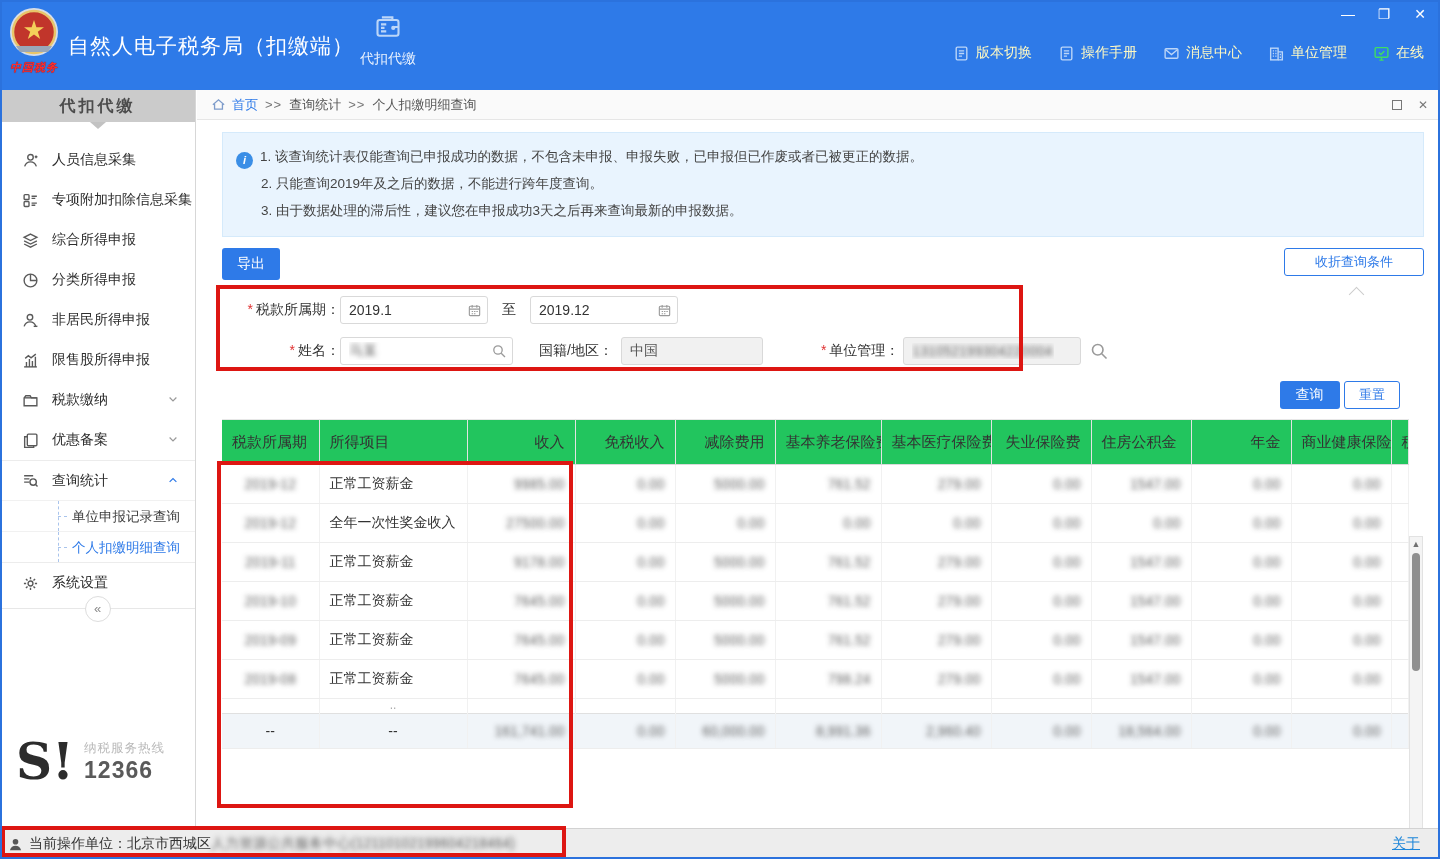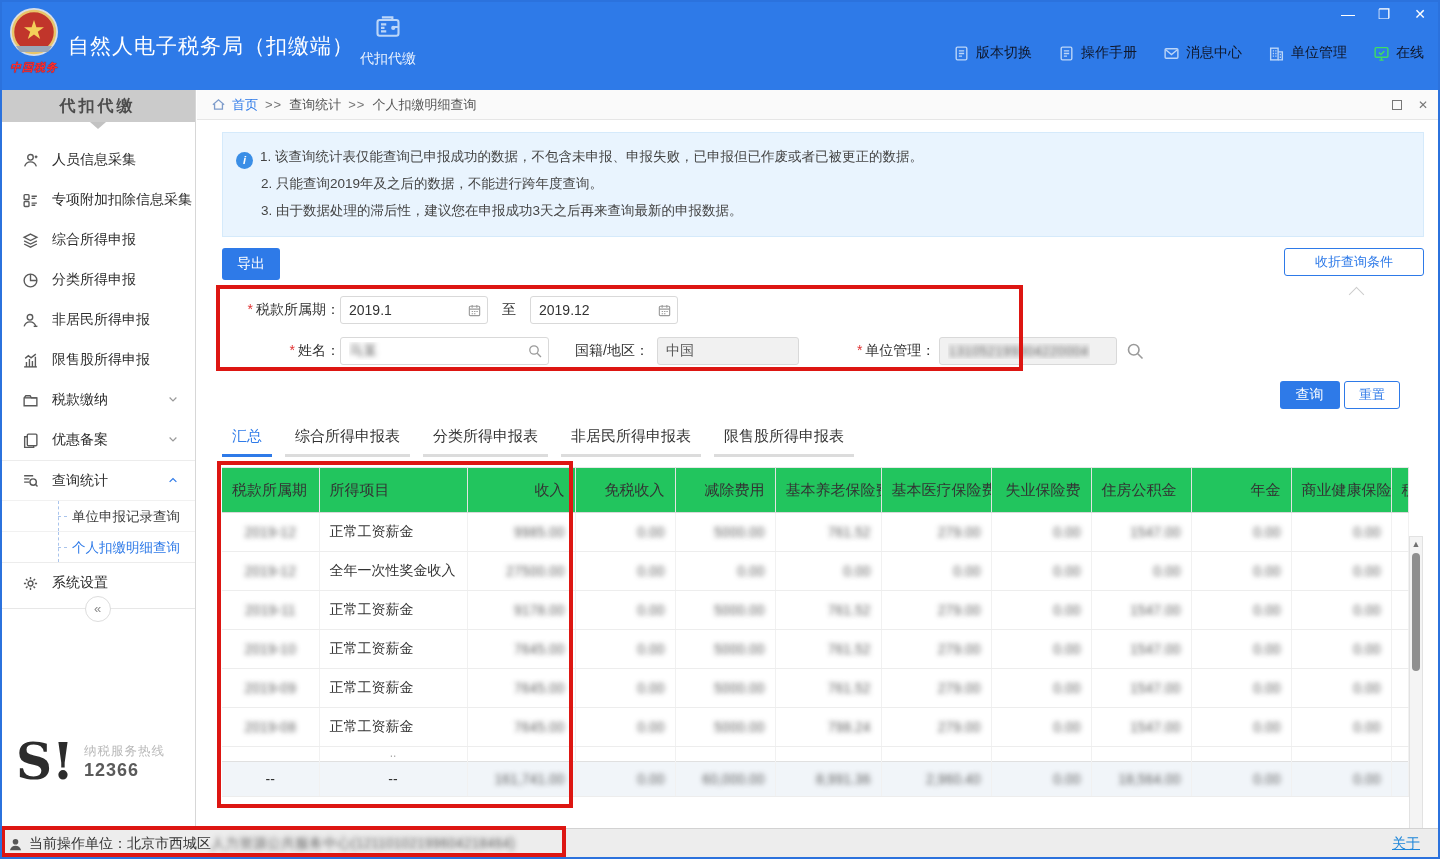"版本切换" .header-menu { color: #0f172a -> #fef9c3 }
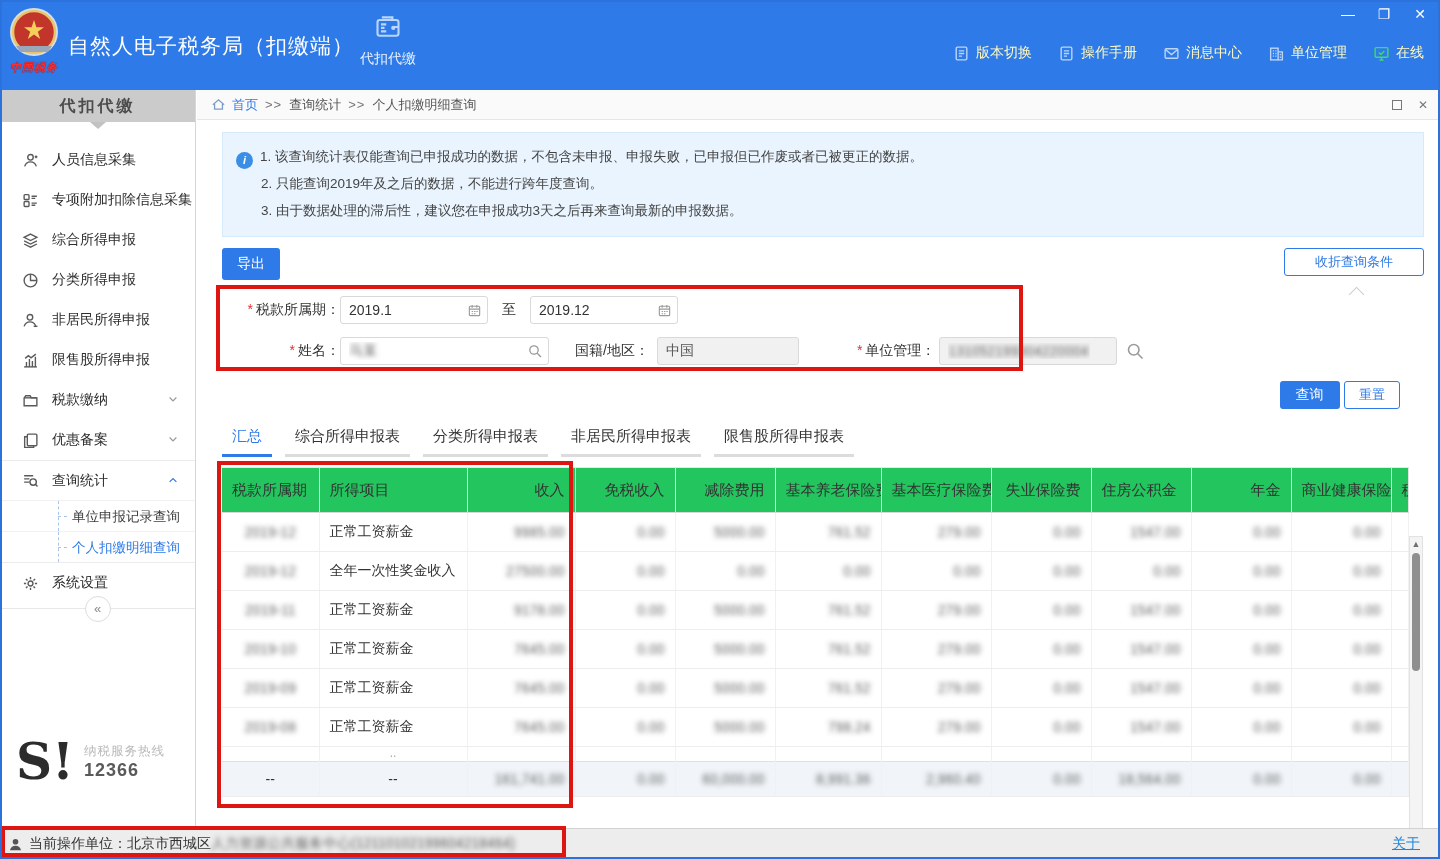"马某" .name-input input { width: 209px -> 173px }
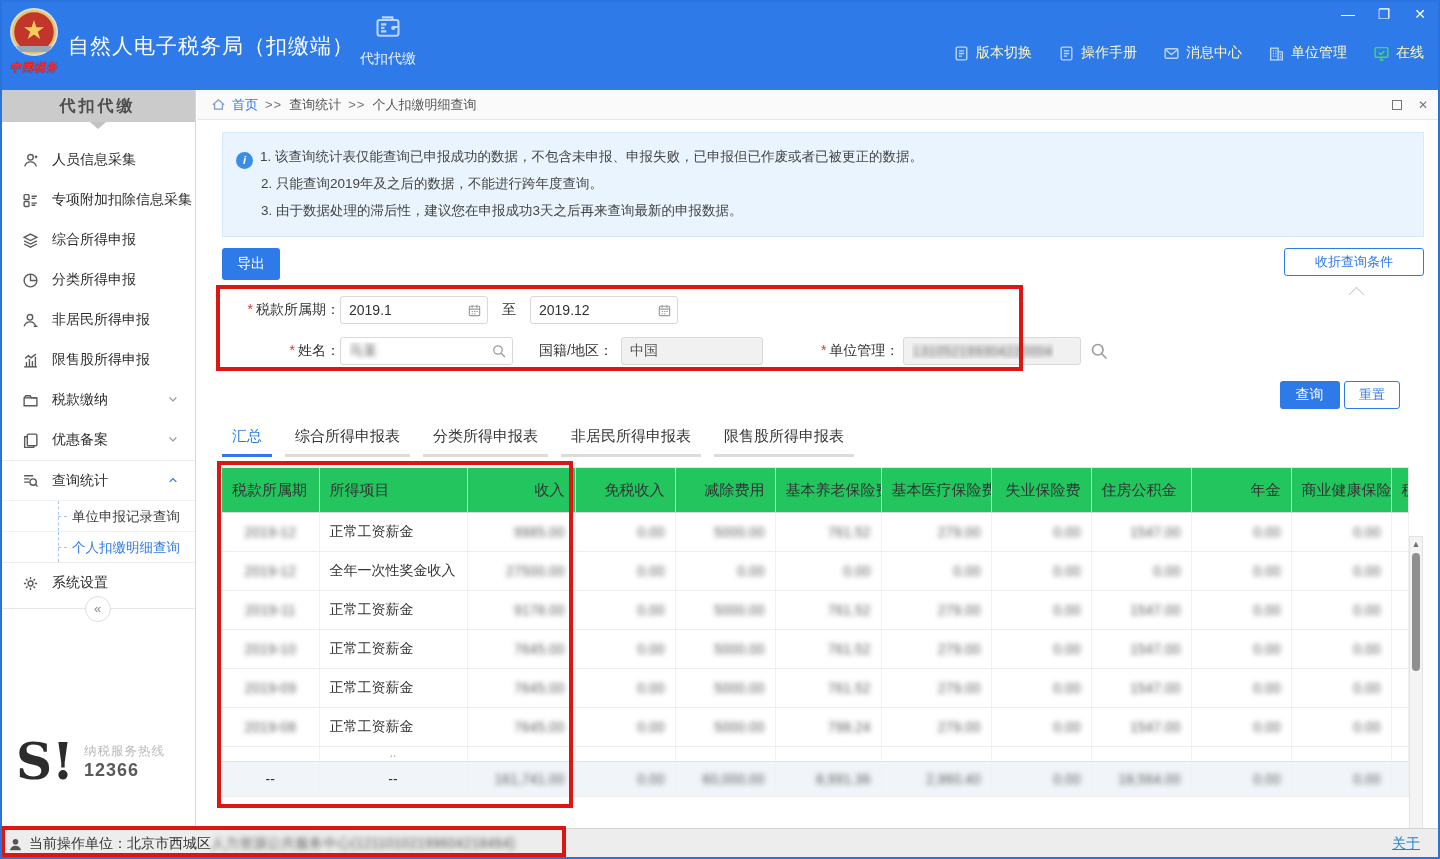"汇总" div.tabs { html: <div> <div>汇总</div> <div>综合所得申报表</div> <div>分类所得申报表</div> <div>非居民所得申报表</div> <div>限售股所得申报表</div> </div> -> none }
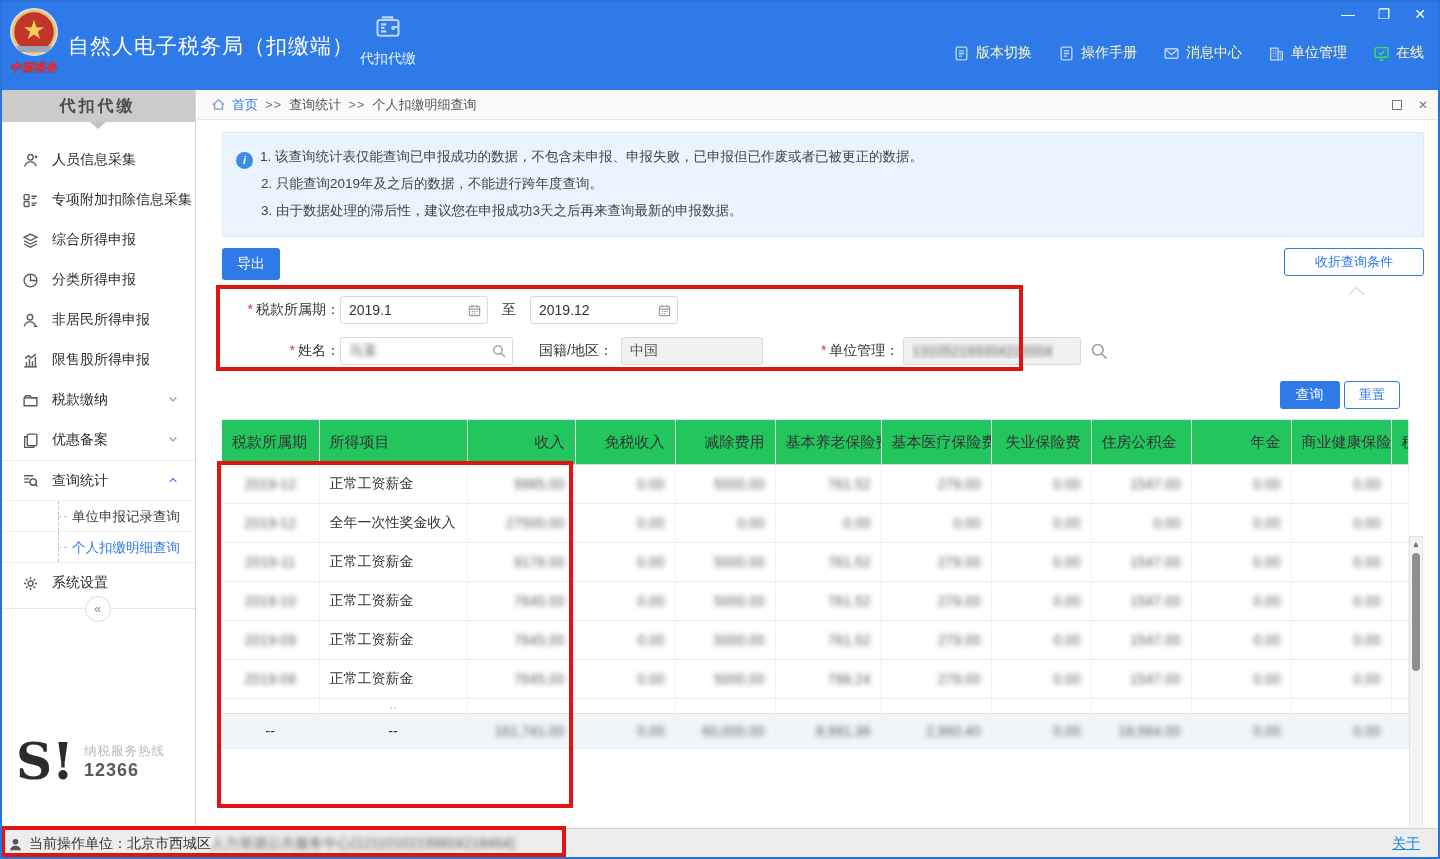"12366" .hot-number { font-size: 18px -> 23px }
